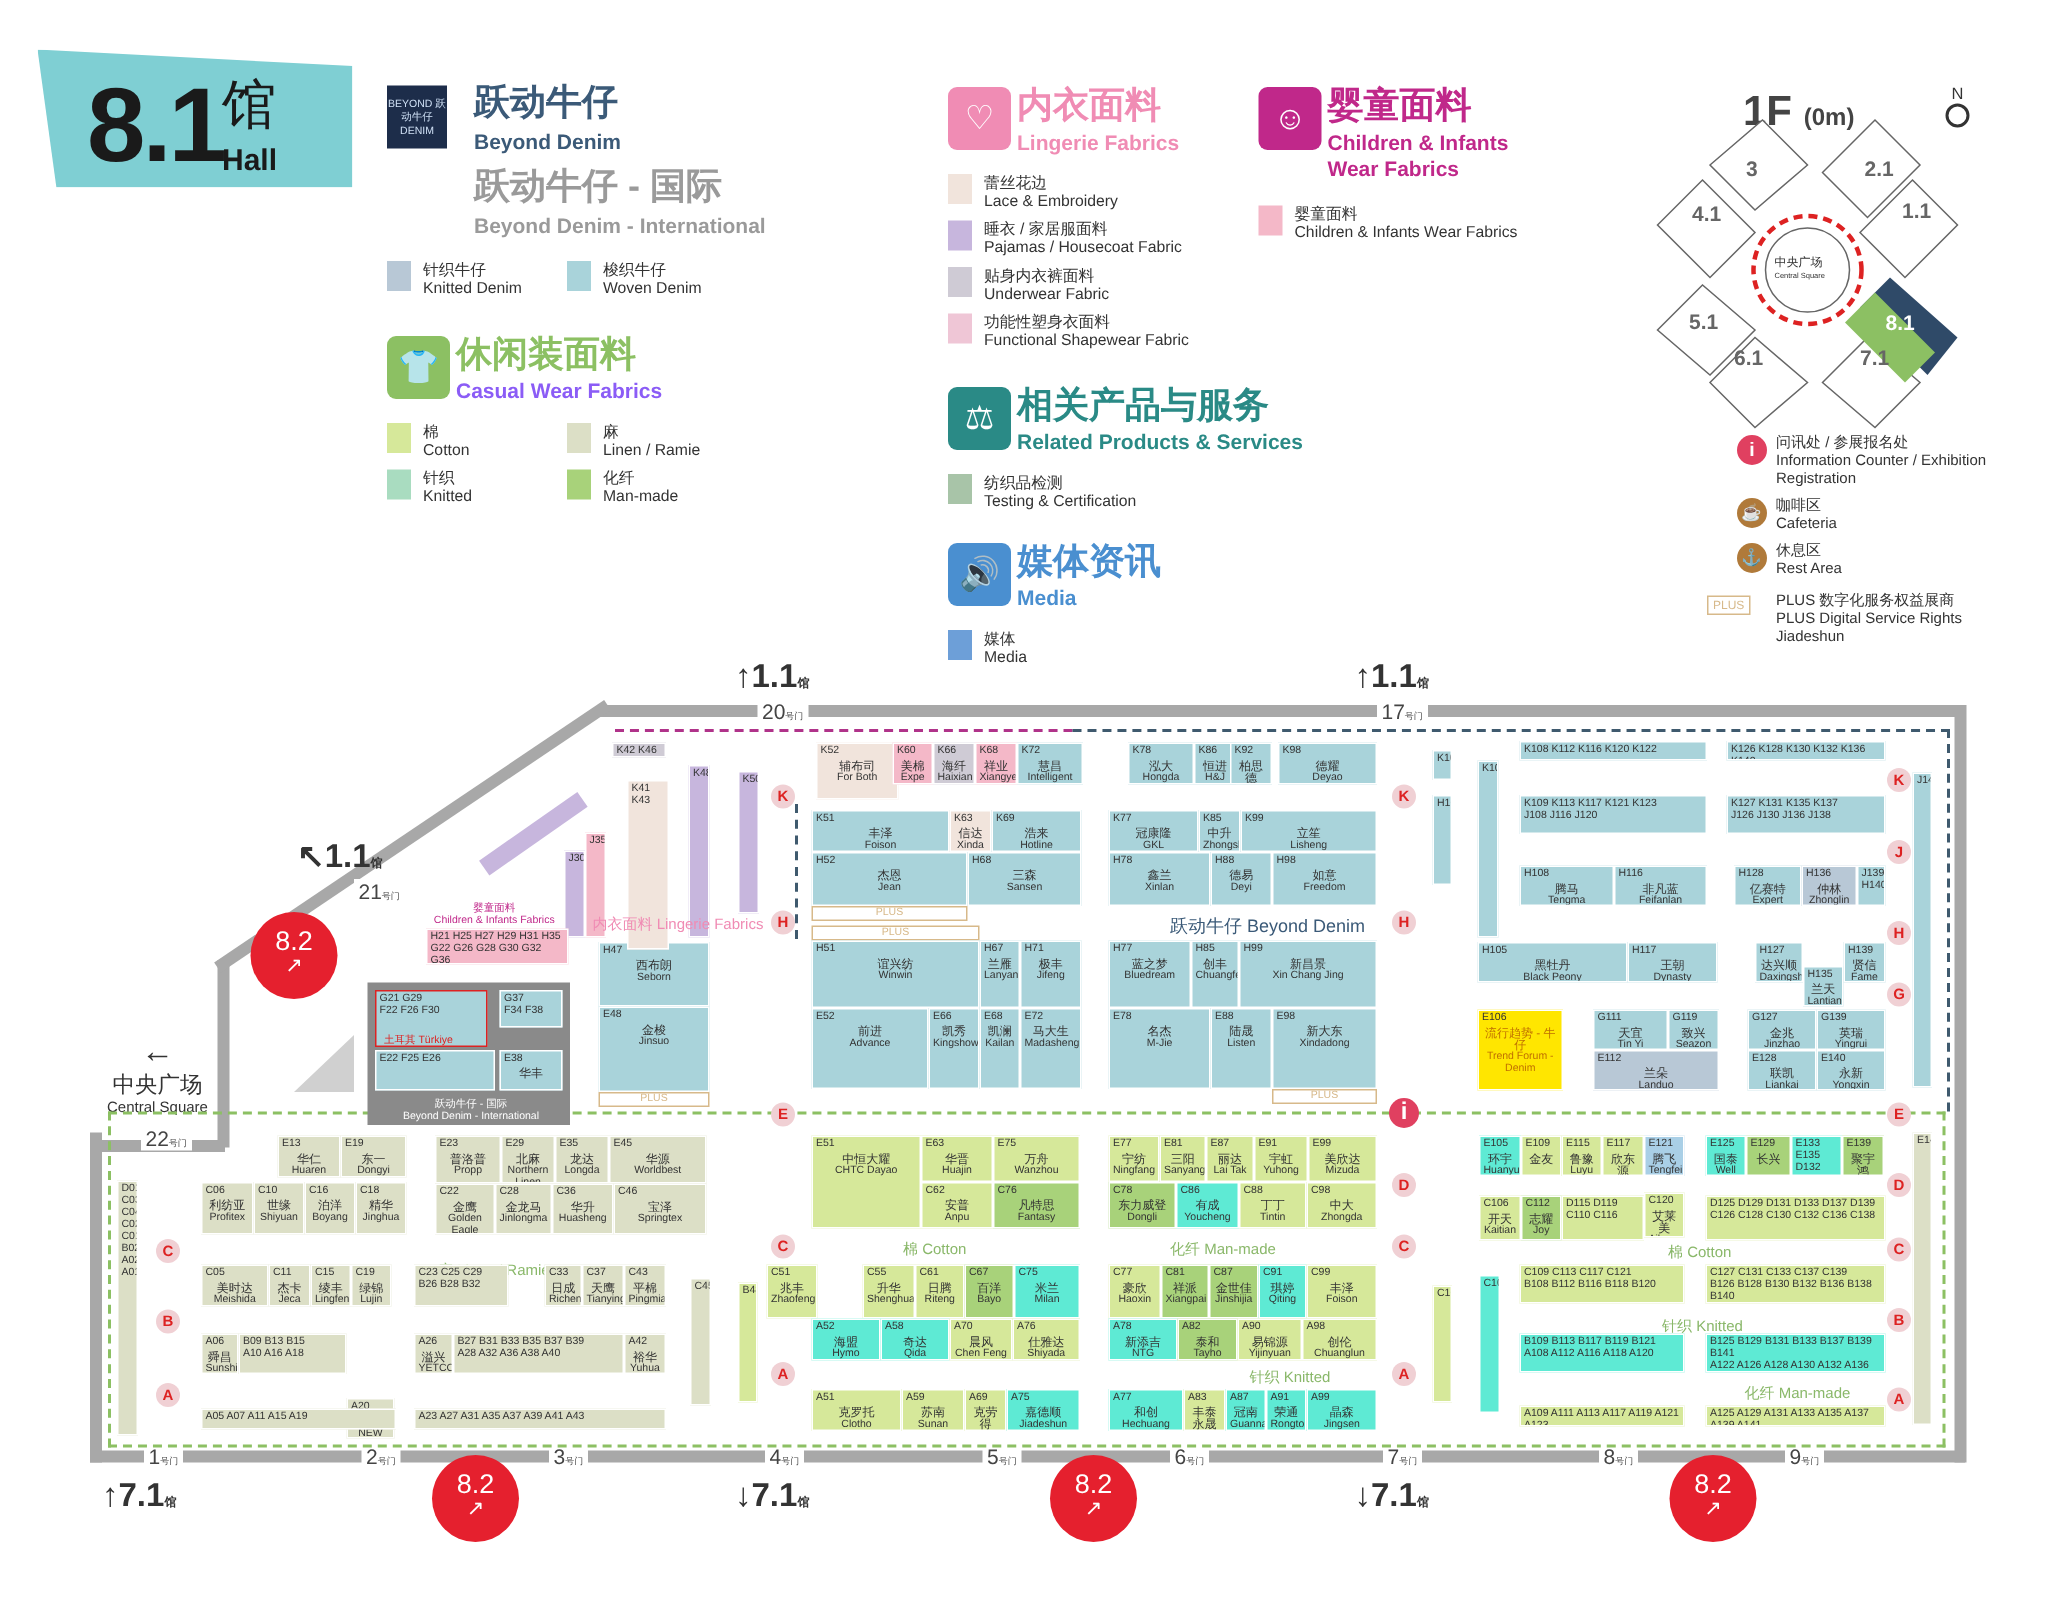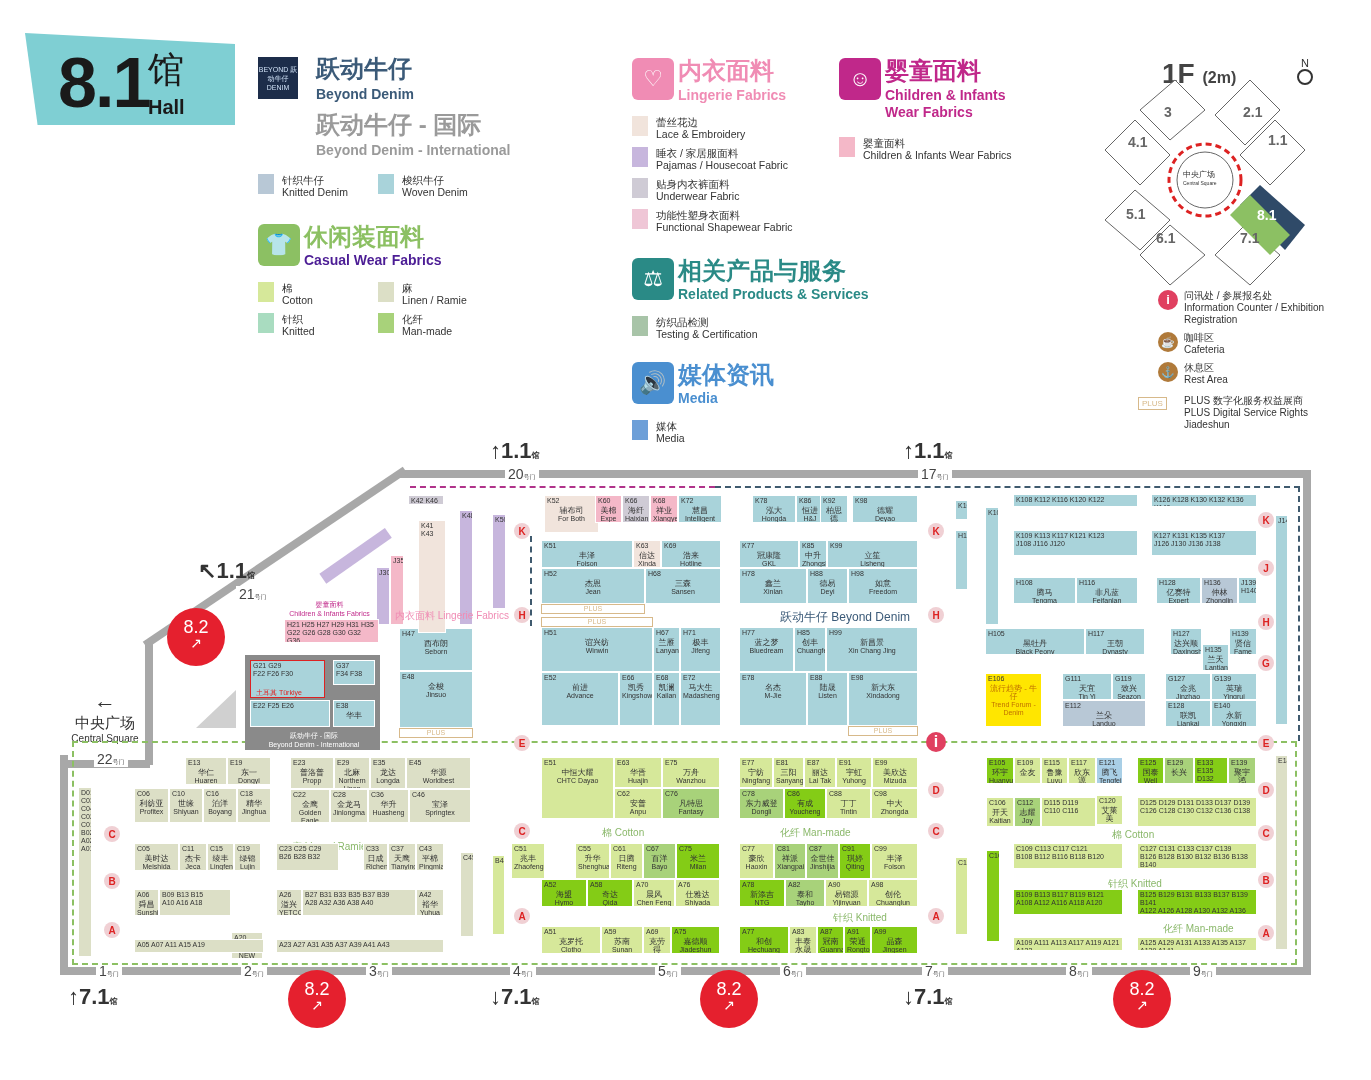"(2m)" span { text: 2m -> 0m }
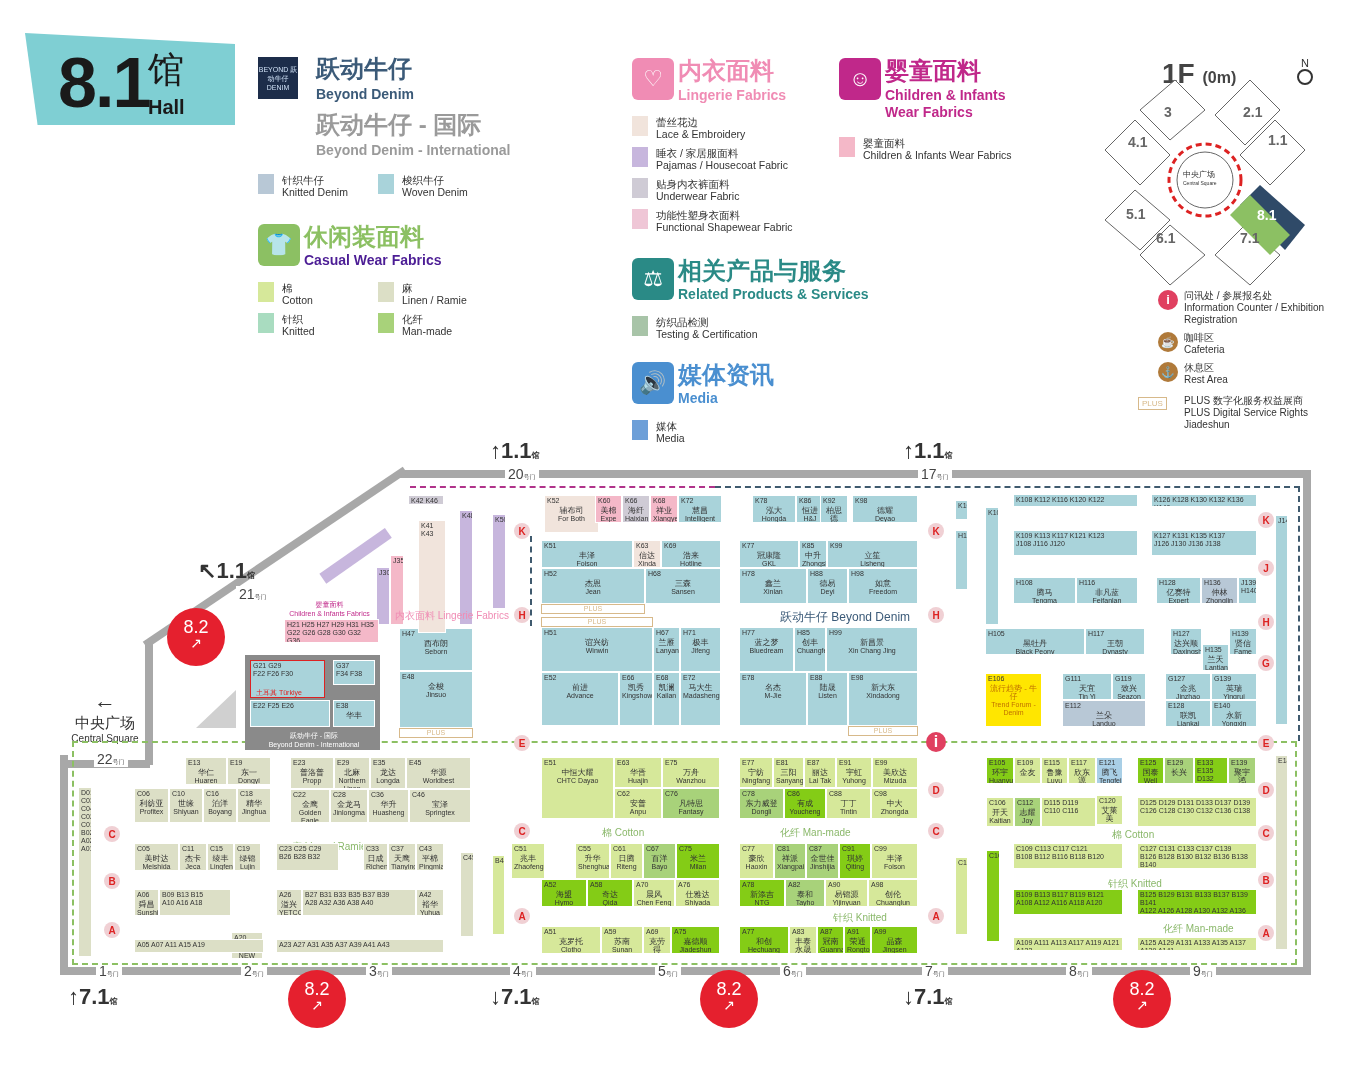"Casual Wear Fabrics" div.abs { color: #4c1d95 -> #8b5cf6 }
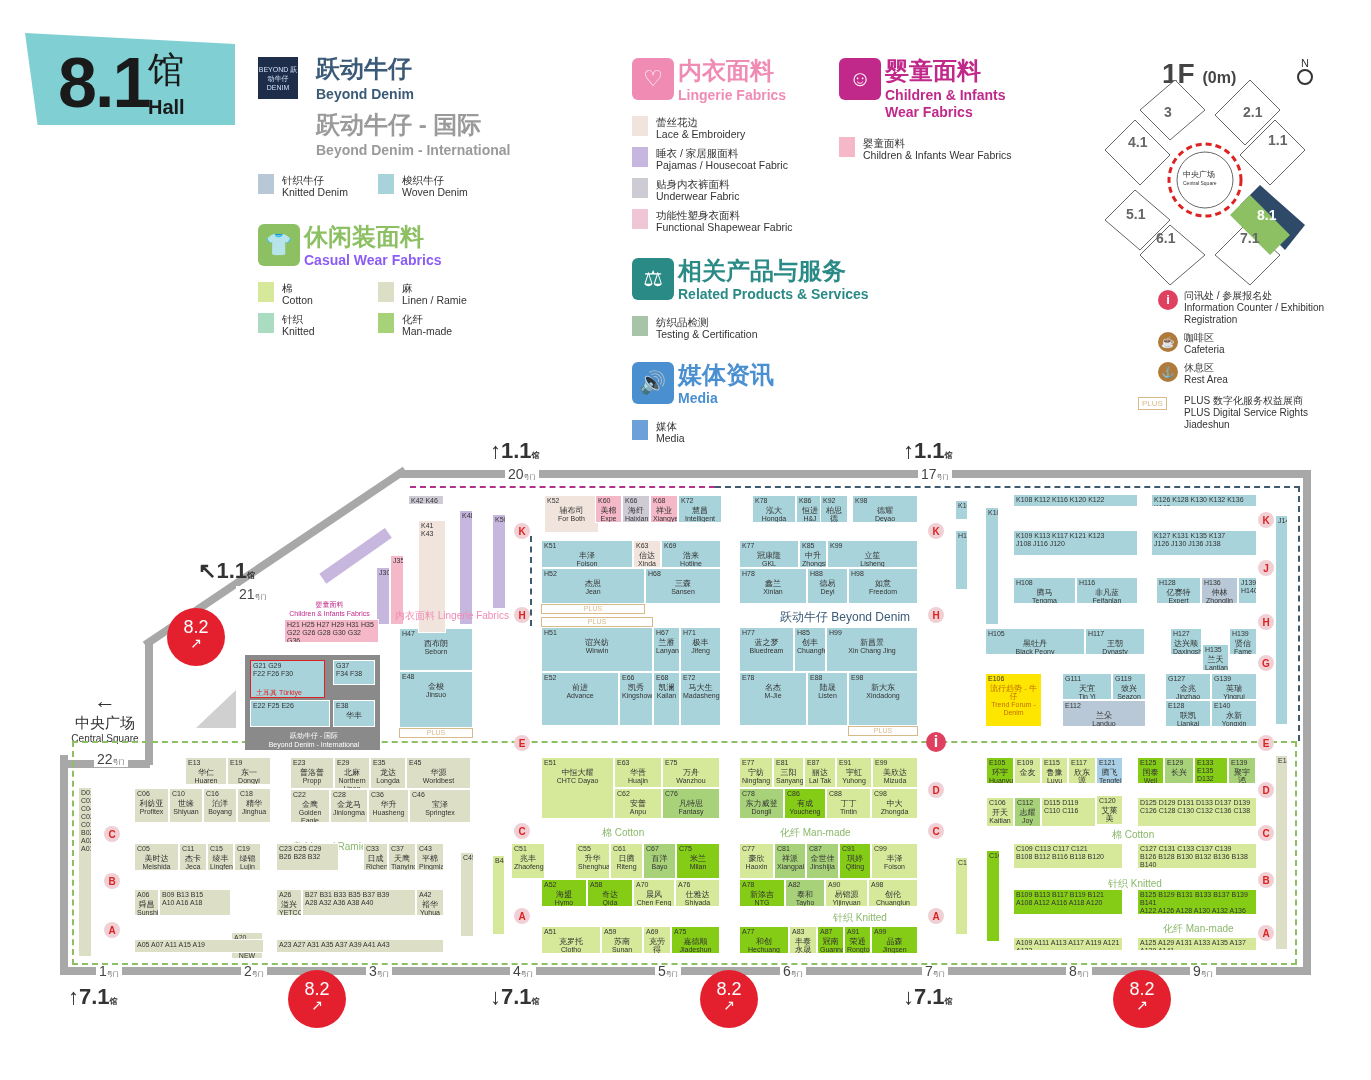"环宇" .knit { background: #84cc16 -> #5eead4 }
